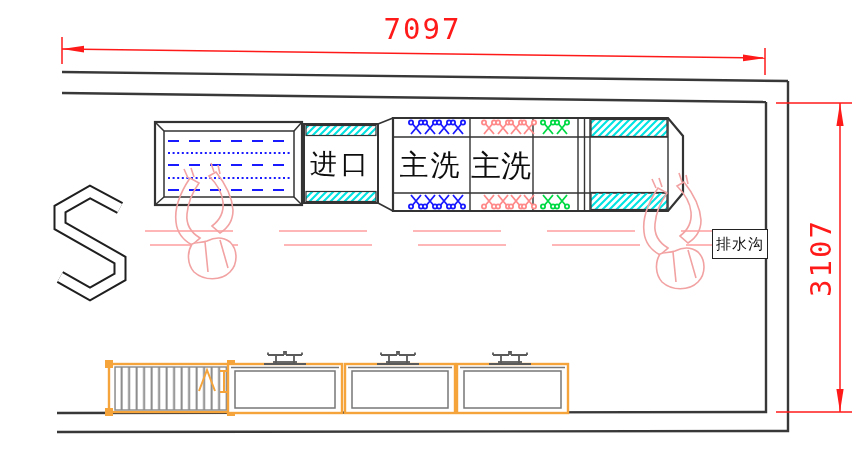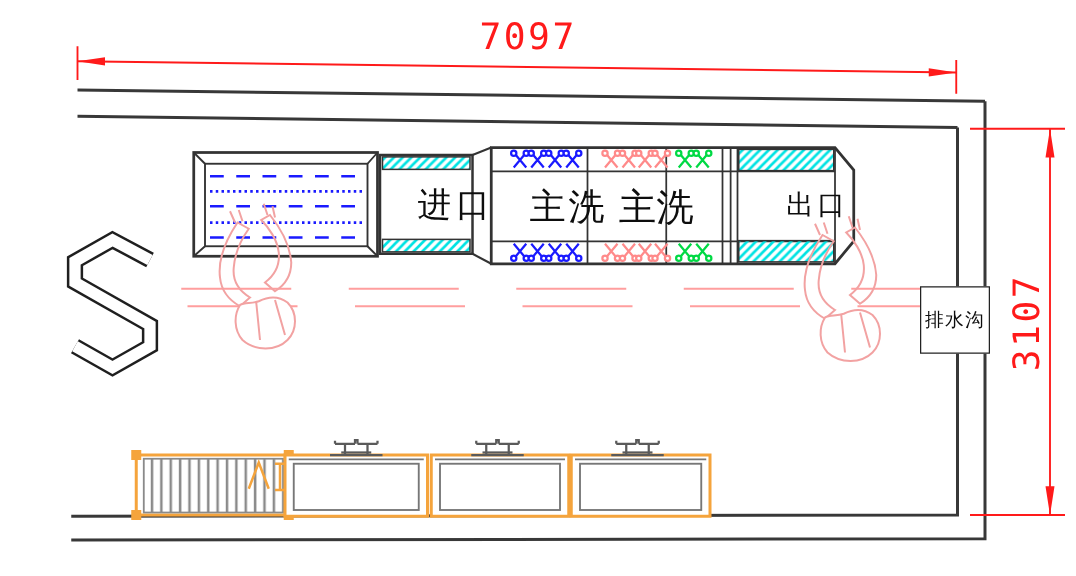"进口" .mlabel { margin-left: 24px -> none }
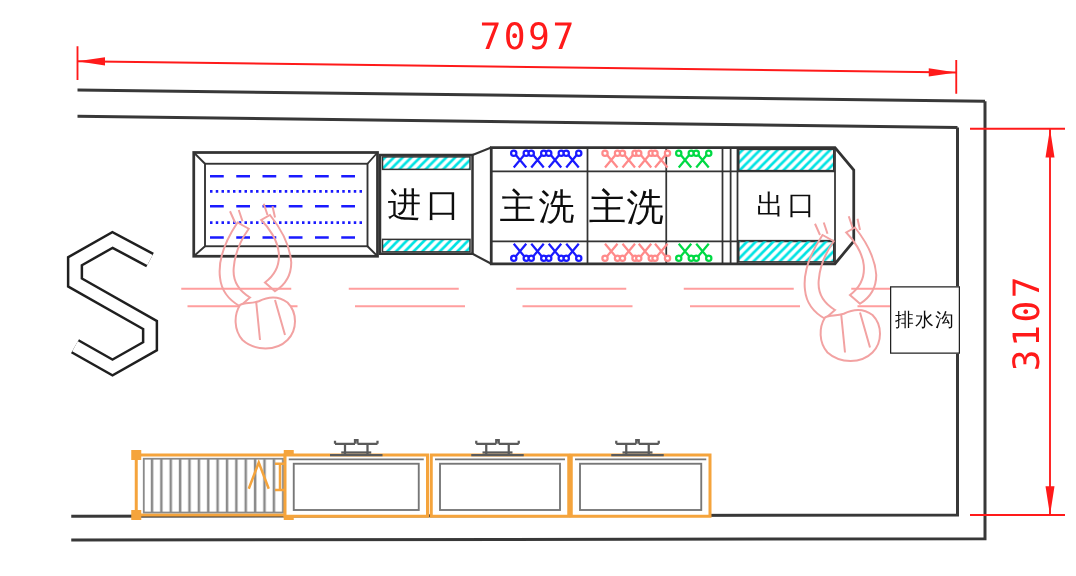"出口" div.txt { html: <div>出口</div> -> none }
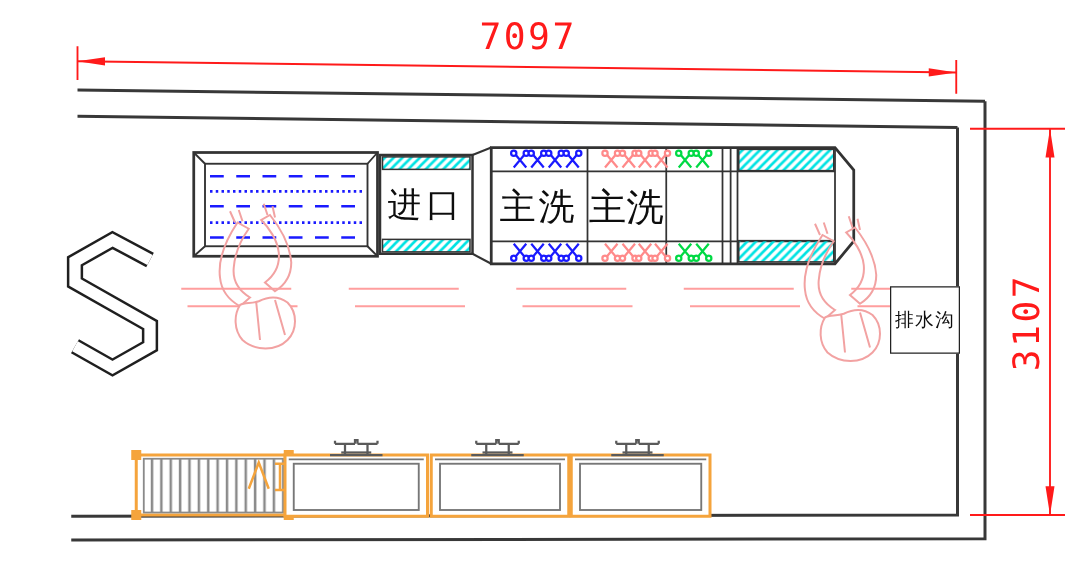"排水沟" #lbl-drain { padding: 16px 3px -> 4px 3px }
